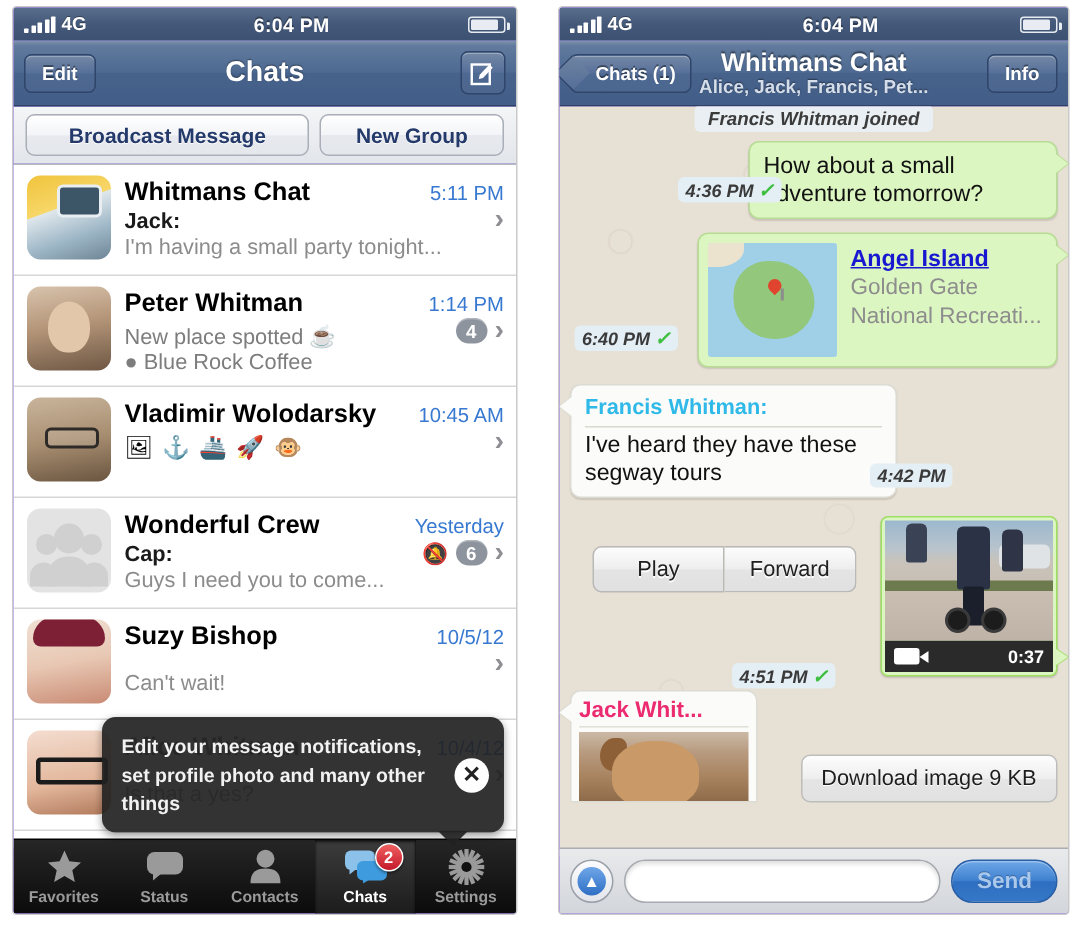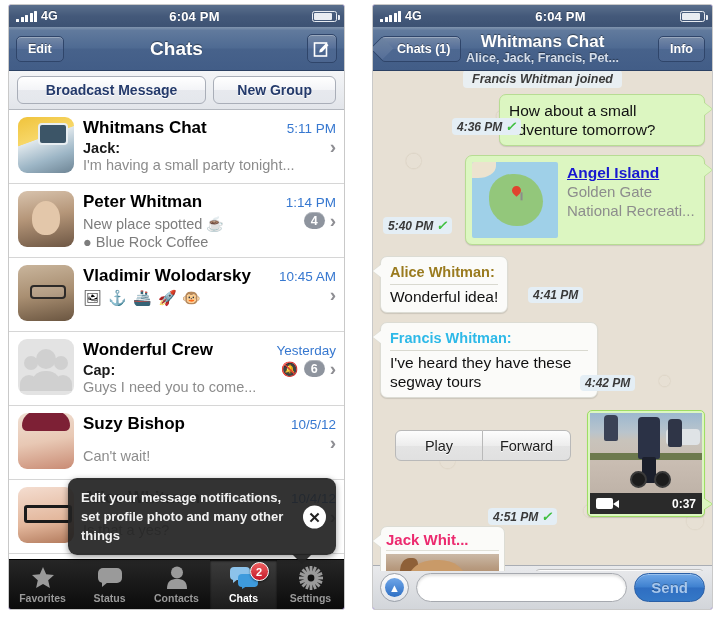"5:40 PM" span { text: 5:40 -> 6:40 }
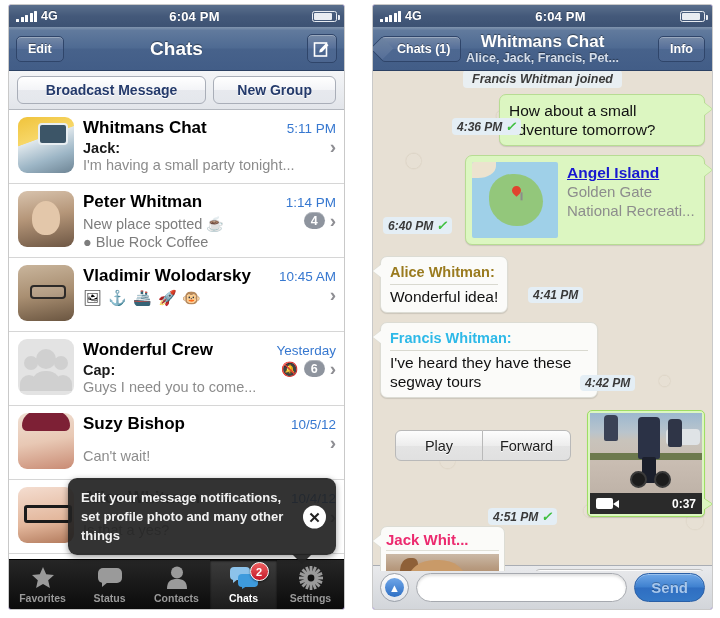"Alice Whitman:" div.msg { html: <div> <div> <div>Alice Whitman:</div> <div>Wonderful idea!</div> </div> <div> <span>4:41 PM</span> </div> </div> -> none }
